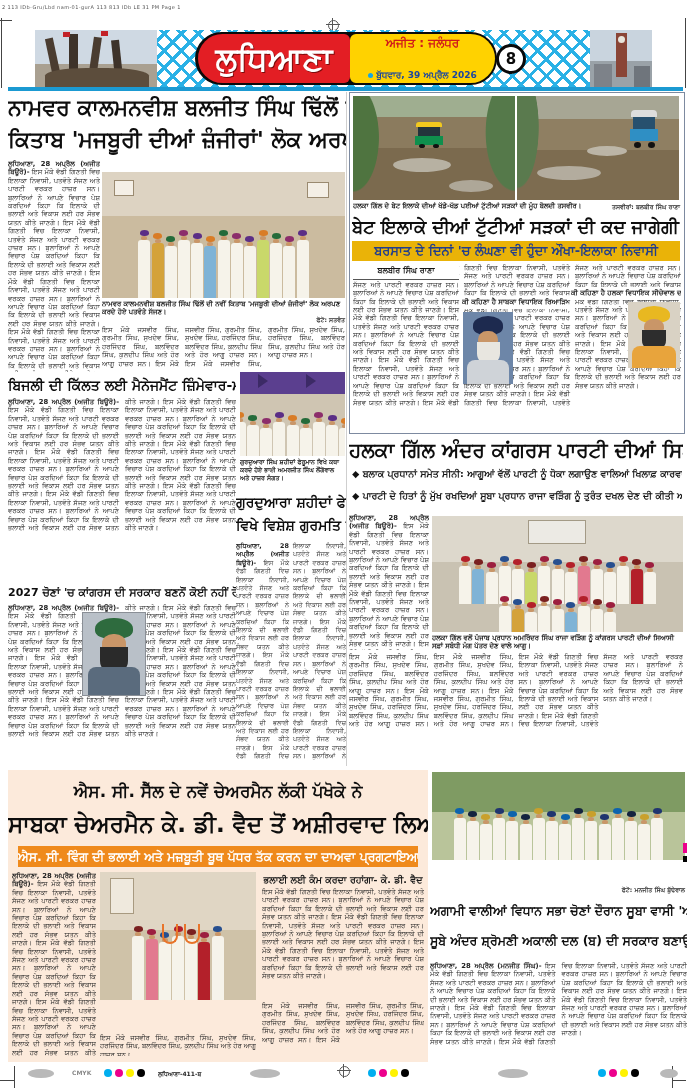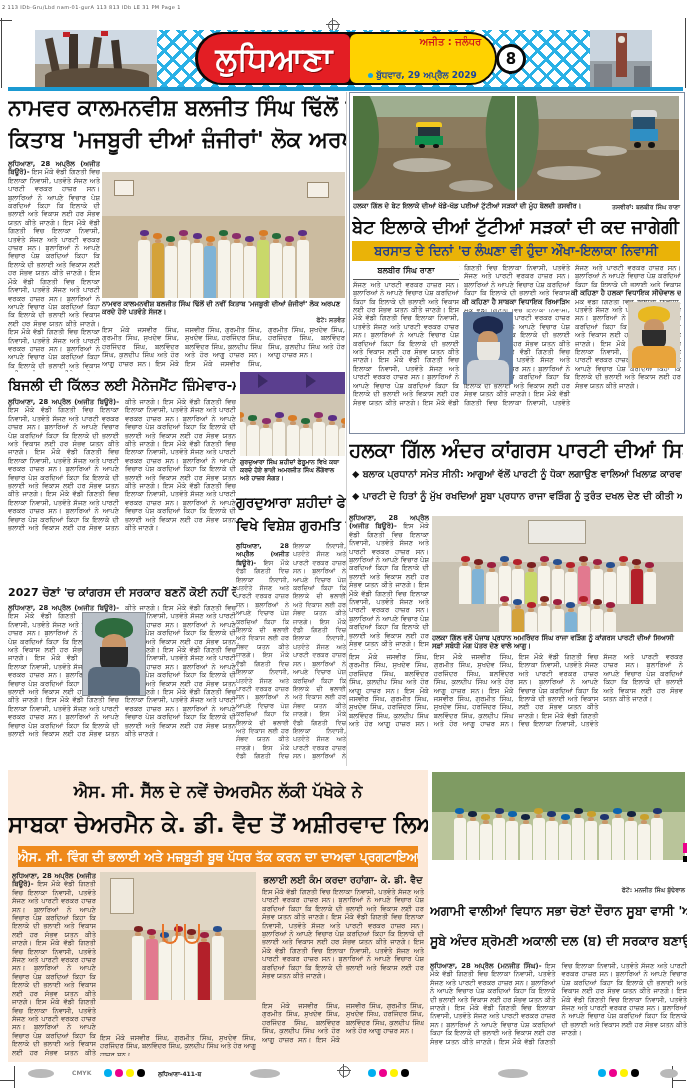"ਅਜੀਤ : ਜਲੰਧਰ" div { font-size: 10px -> 12px; margin-left: 28px -> none }
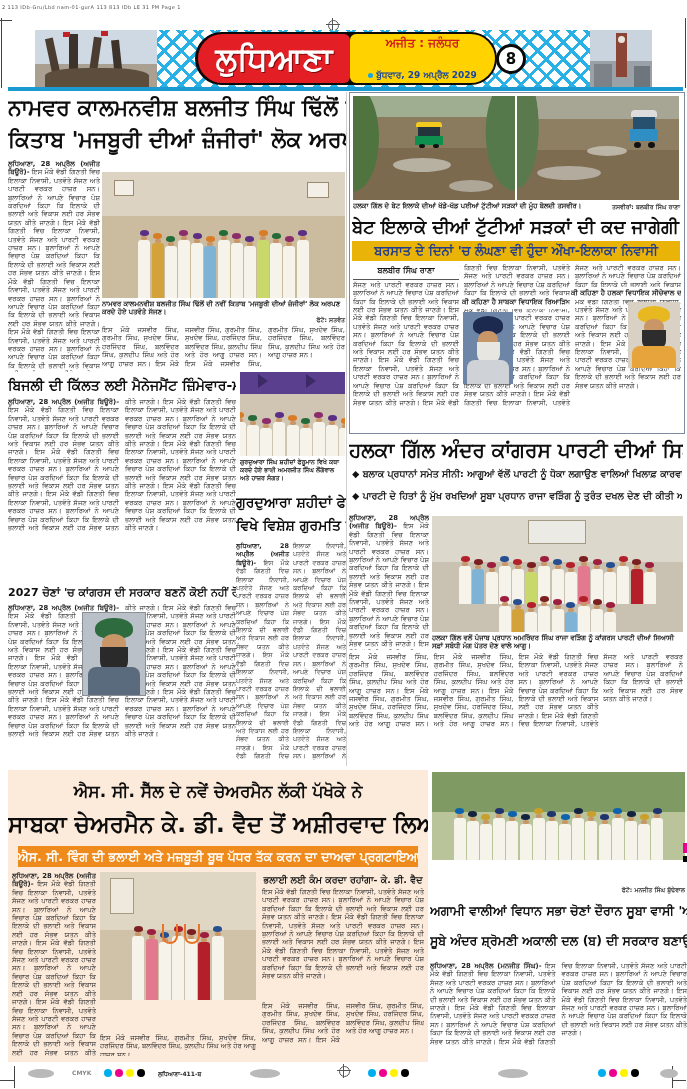"ਬੁੱਧਵਾਰ, 29 ਅਪ੍ਰੈਲ 2029" span { text: 29 ਅਪ੍ਰੈਲ 2029 -> 39 ਅਪ੍ਰੈਲ 2026 }
